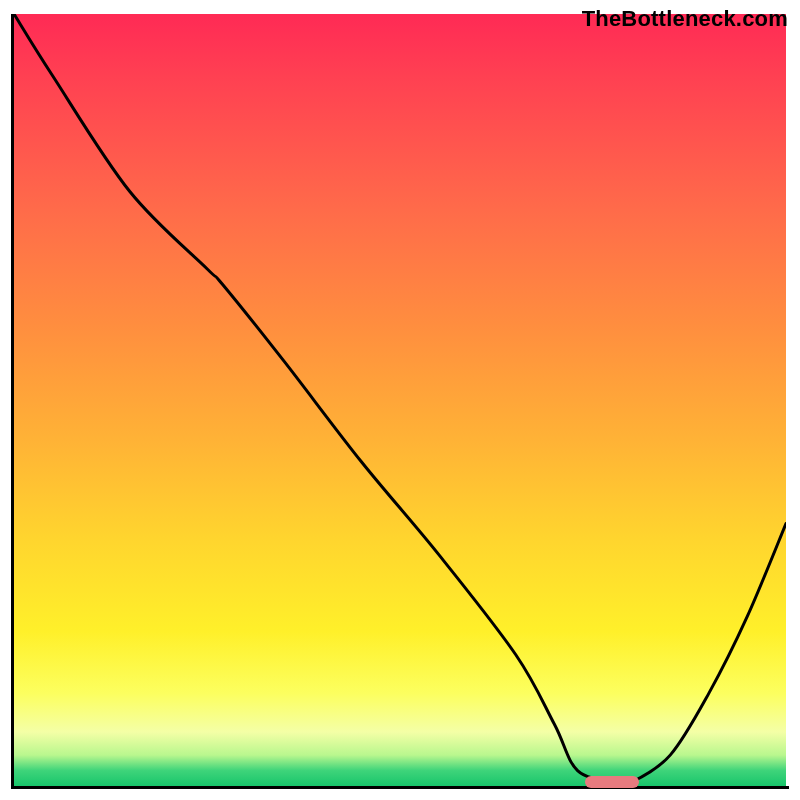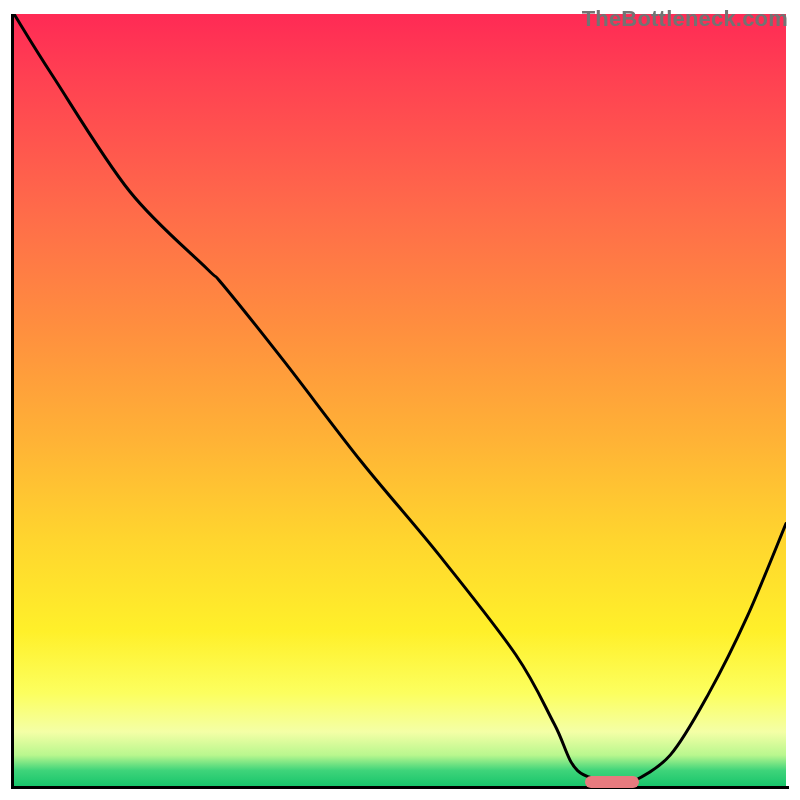"TheBottleneck.com" .attribution { color: #737373 -> #000000 }
